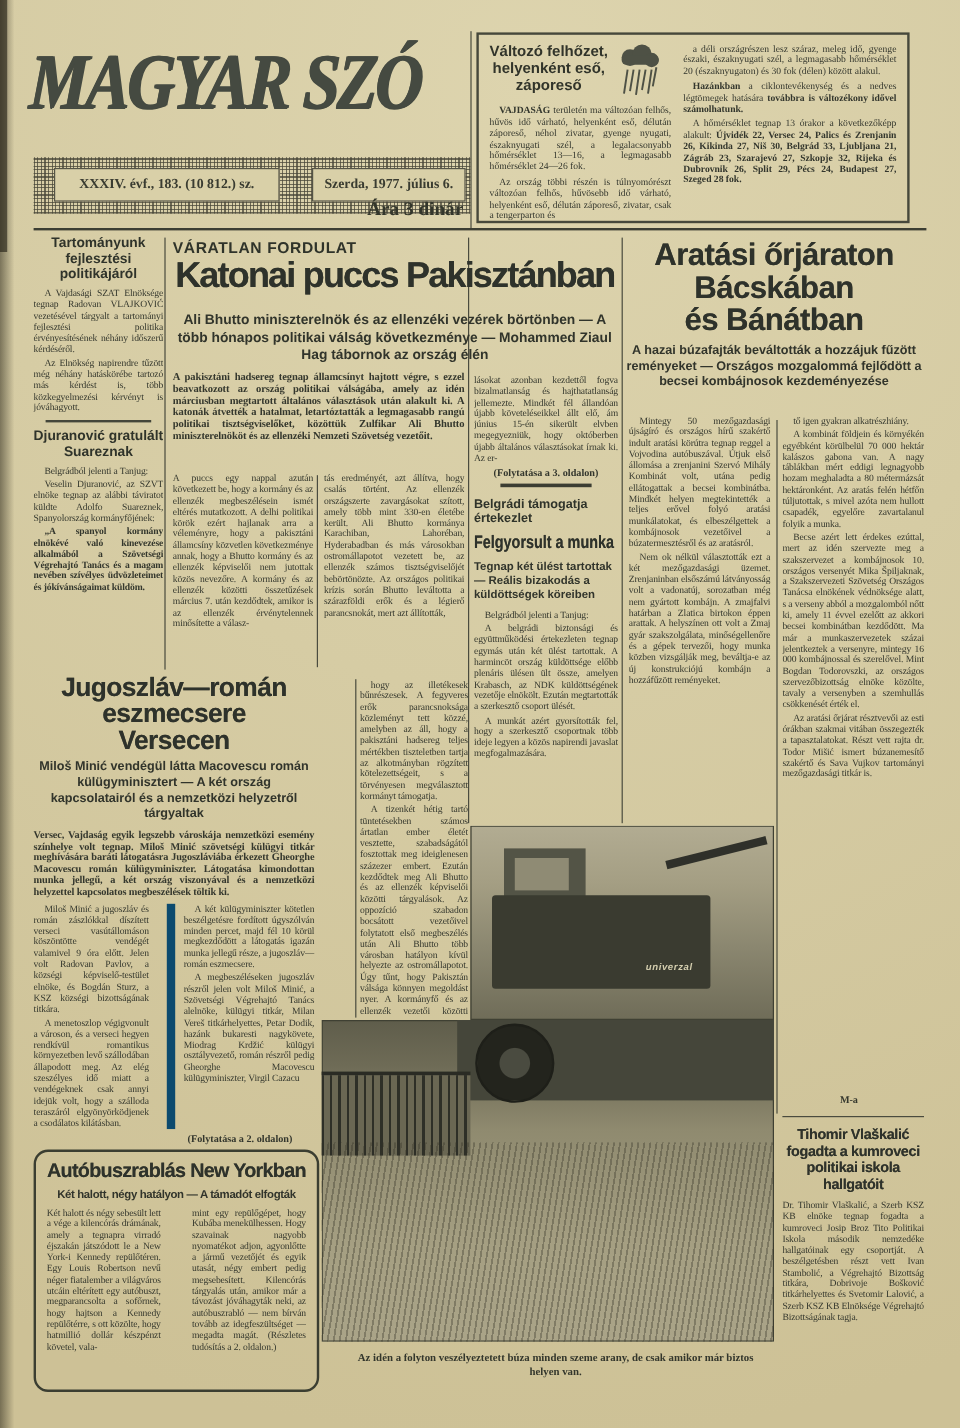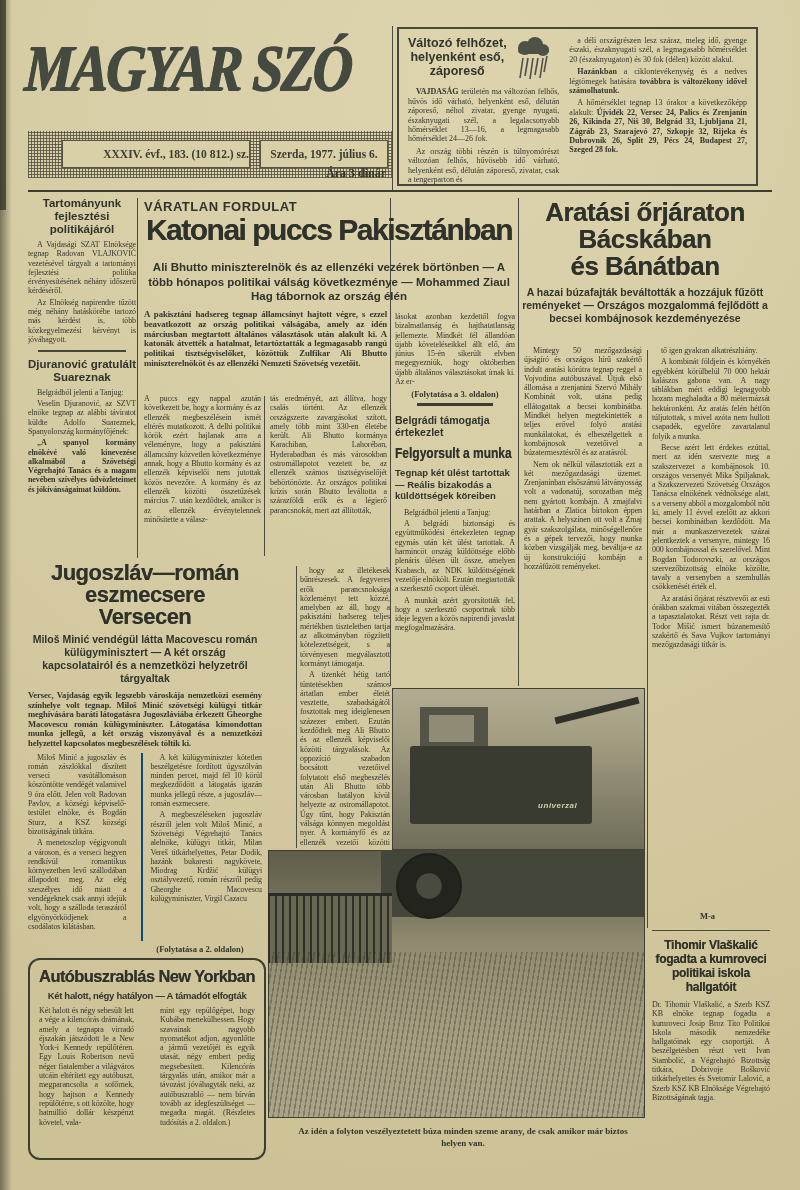"XXXIV. évf., 183. (10 812.)" .issue-box.one { left: 34px -> 17px; text-align: right -> none }
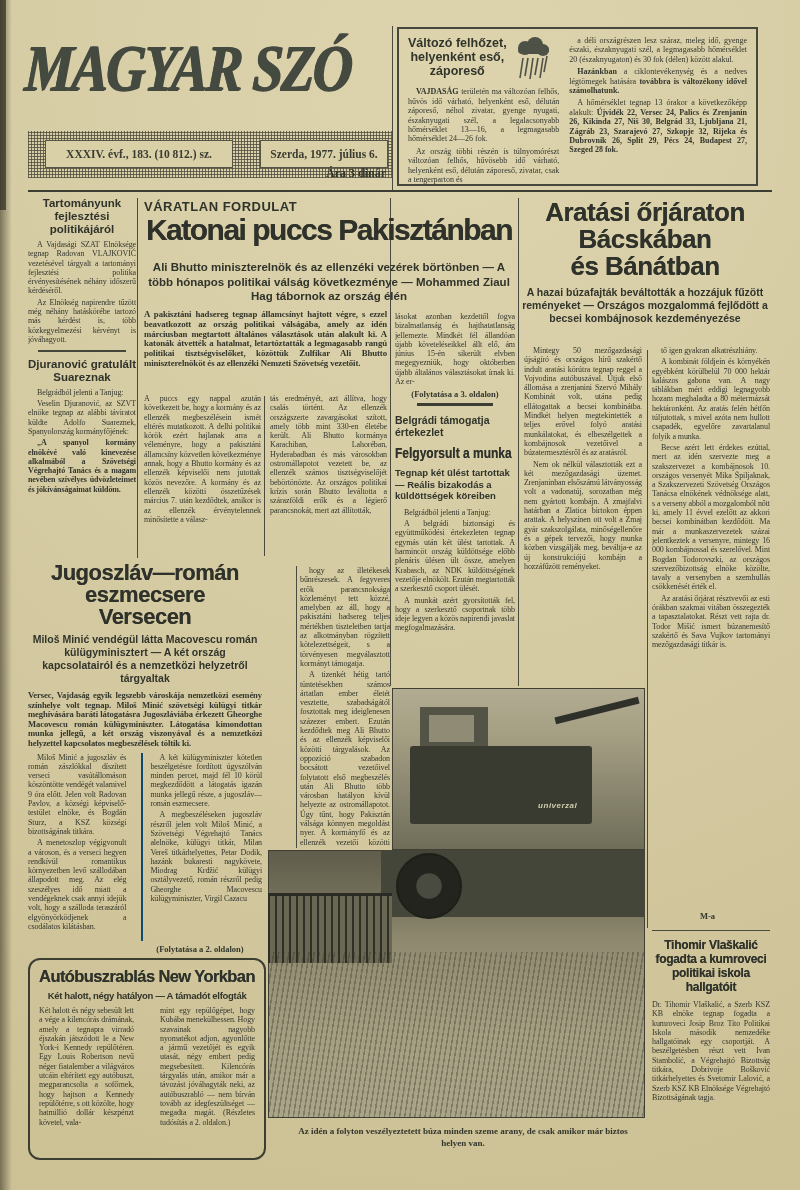"Ára 3 dinár" .price { font-size: 12px -> 16px }
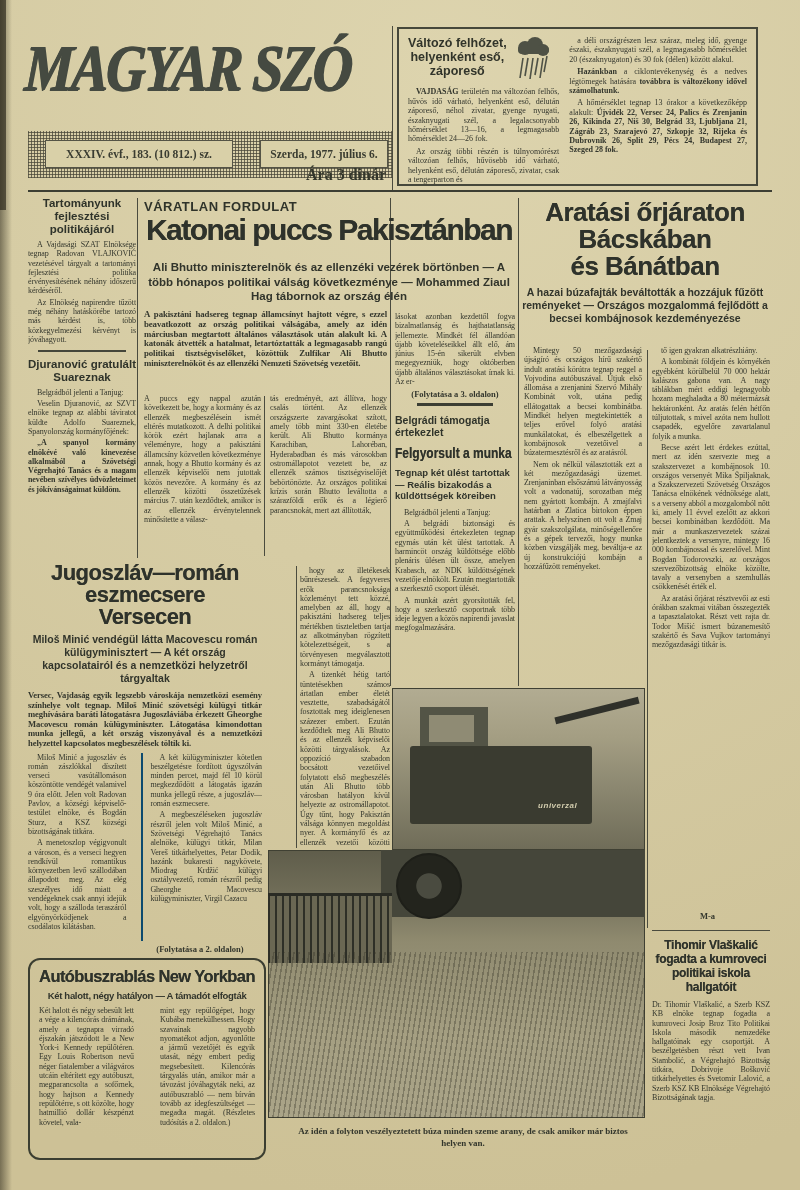"A két külügyminiszter kötetlen" .jug-c2 { border-left: 2px solid #0c4a6e -> 7px solid #0c4a6e }
